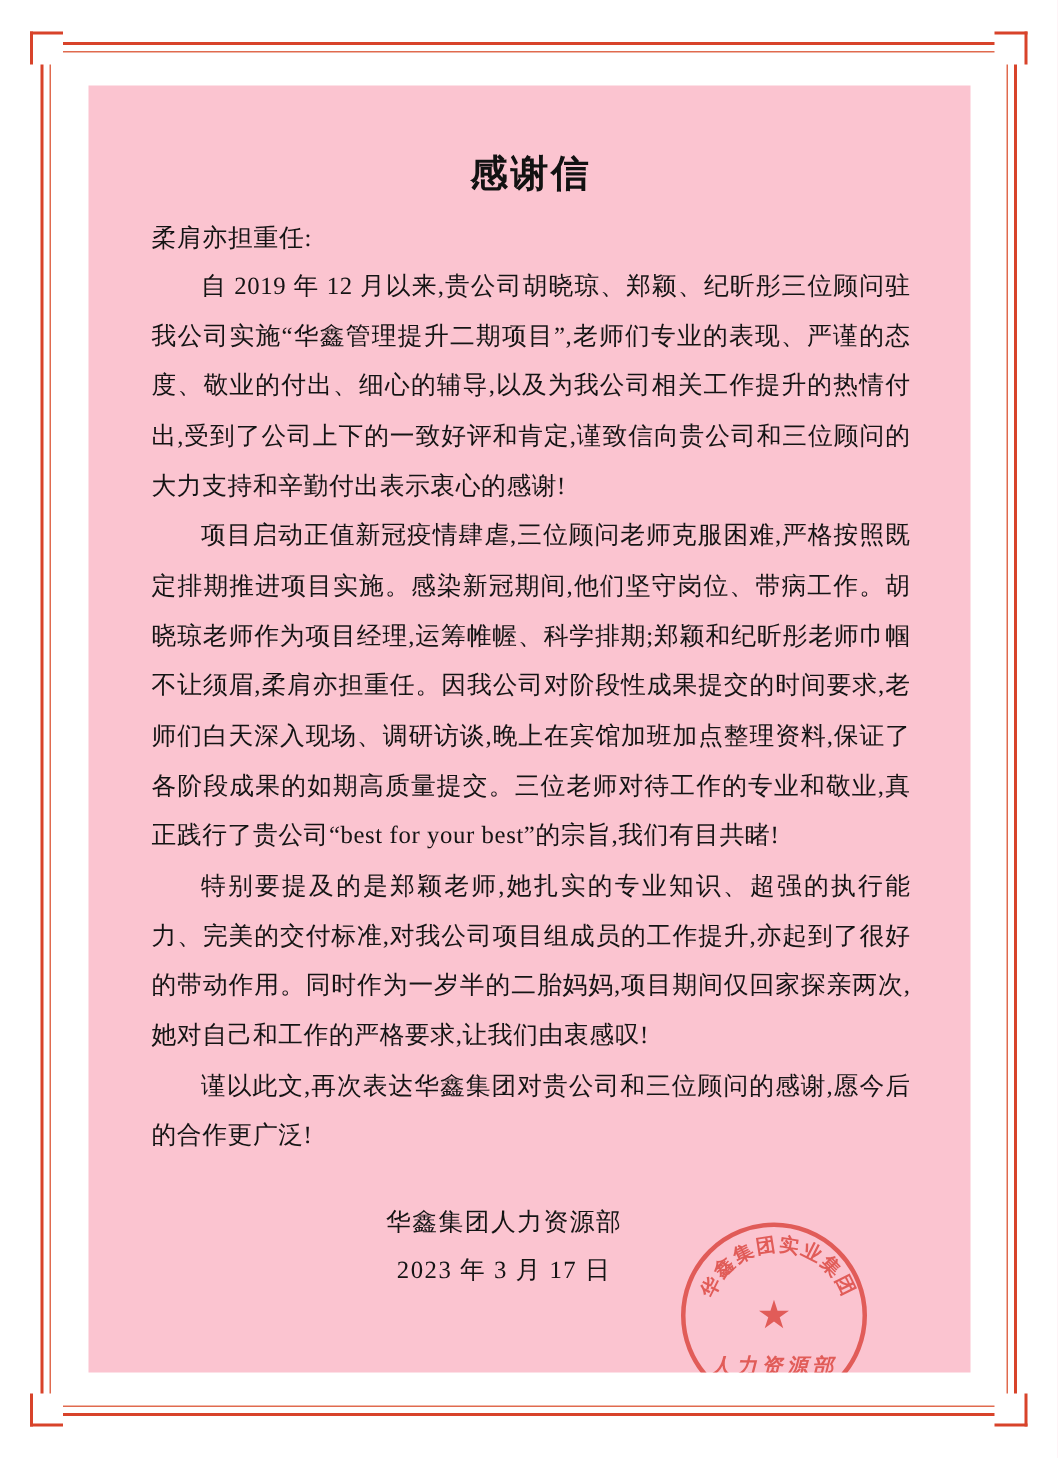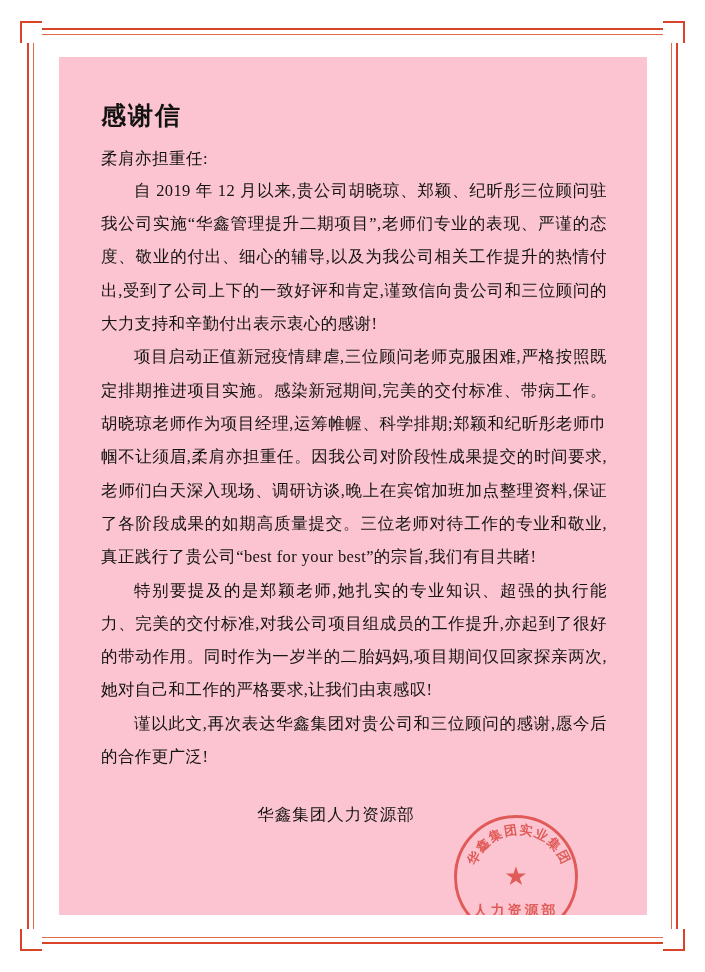"感谢信" .title { text-align: left -> center }
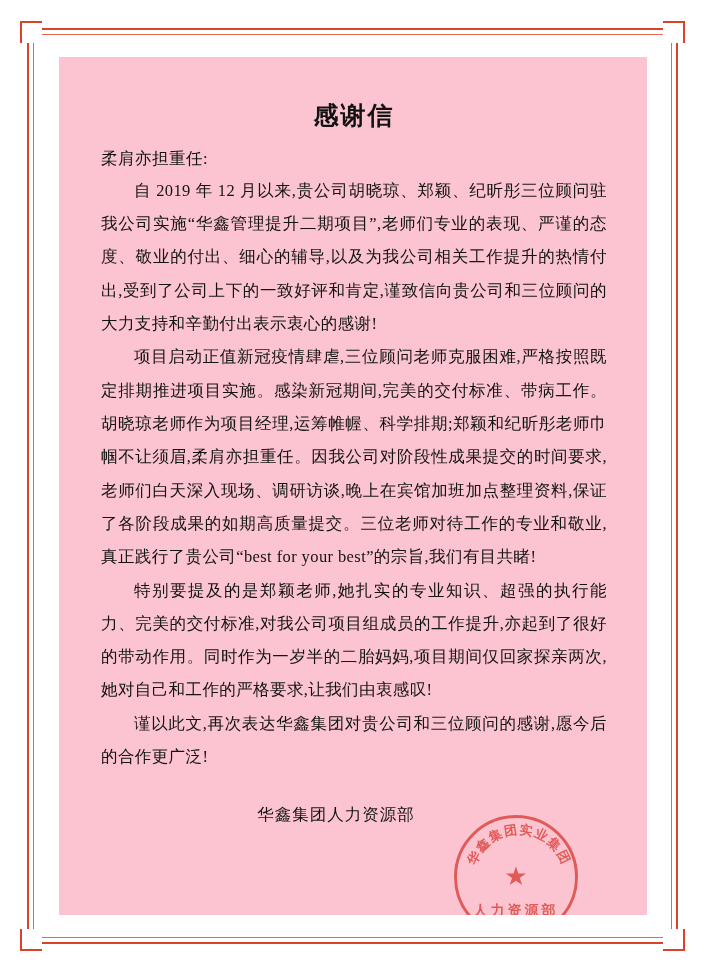"项目启动正值新冠疫情肆虐,三位顾问老师克服困难,严格按照既定排期推进项目实施。感" p.para { text: ,完美的交付标准 -> ,他们坚守岗位 }
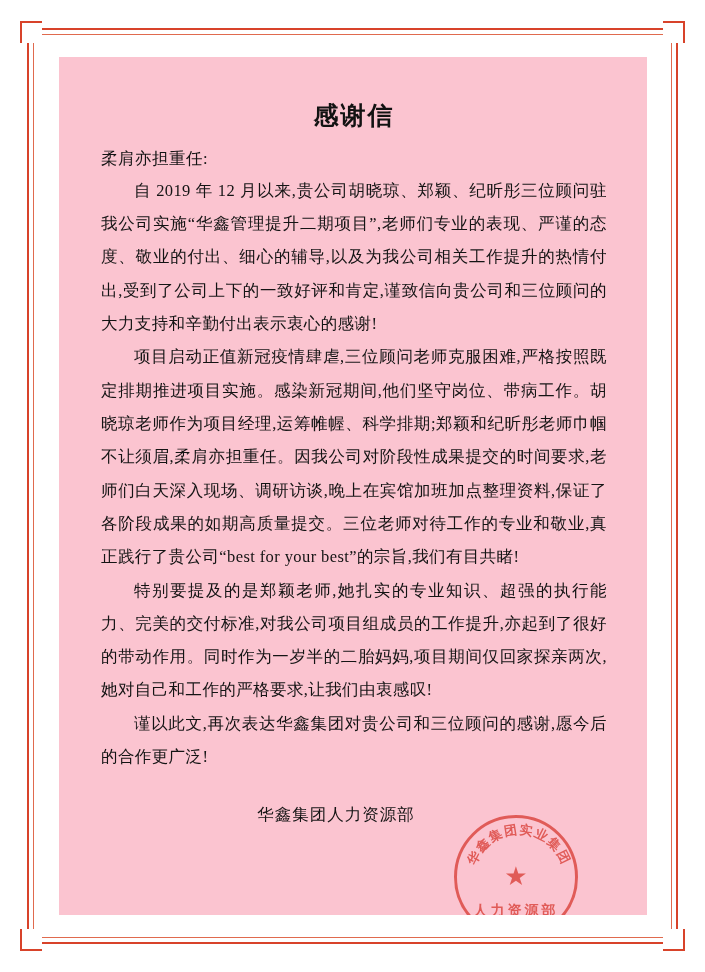"2023 年 3 月 17" div.sign-line { html: none -> <div>2023 年 3 月 17 日</div> }
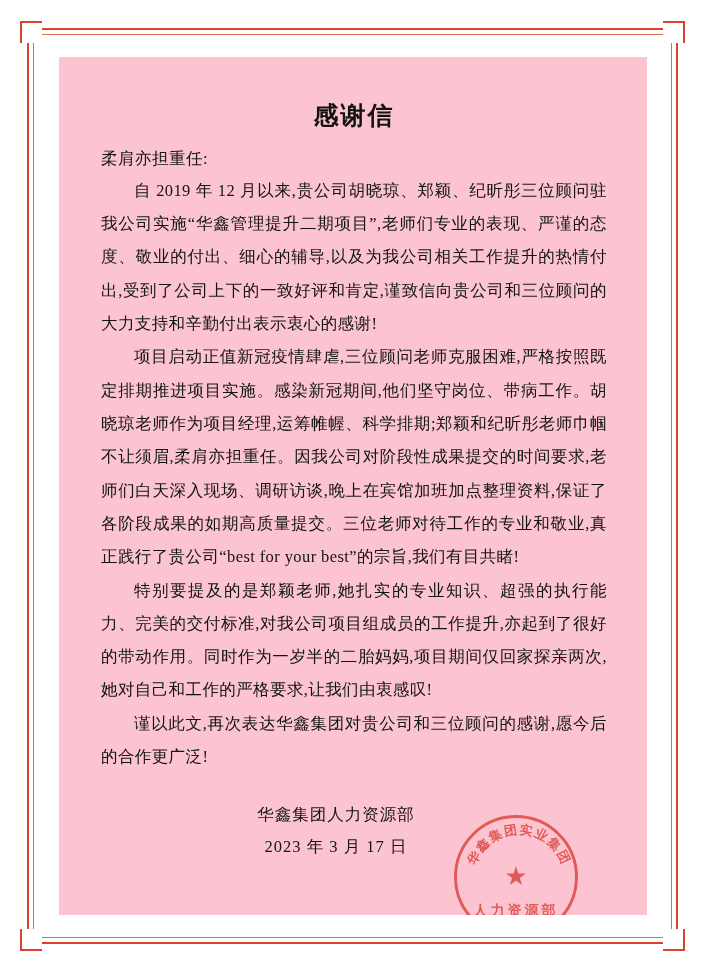"人力资源部" .seal .seal-bottom { font-style: none -> italic }
